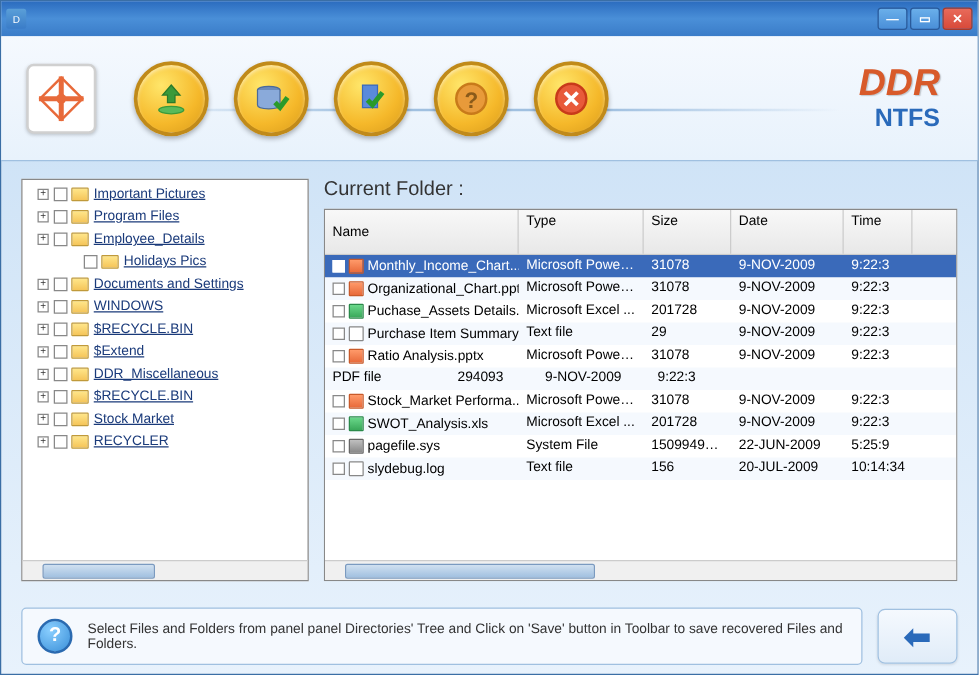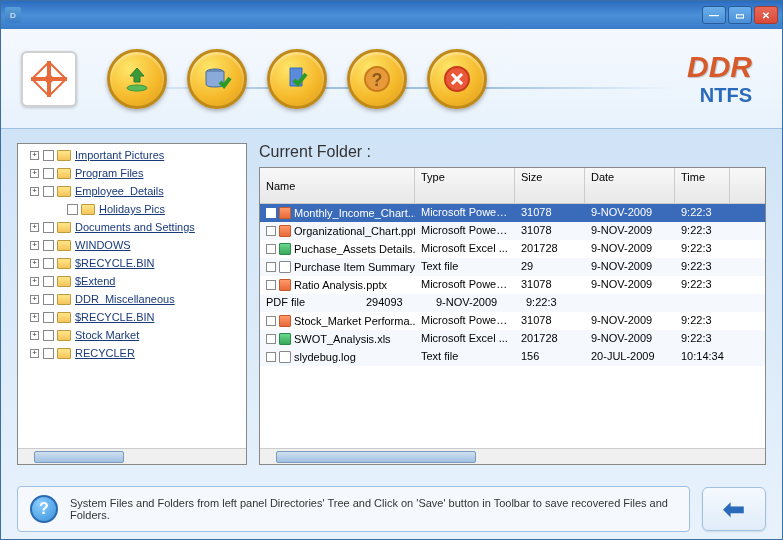"pagefile.sys" div.grid-row { html: none -> <div> <div> <span></span> <span></span> <span>pagefile.sys</span> </div> <div>System File</div> <div>15099494...</div> <div>22-JUN-2009</div> <div>5:25:9</div> </div> }
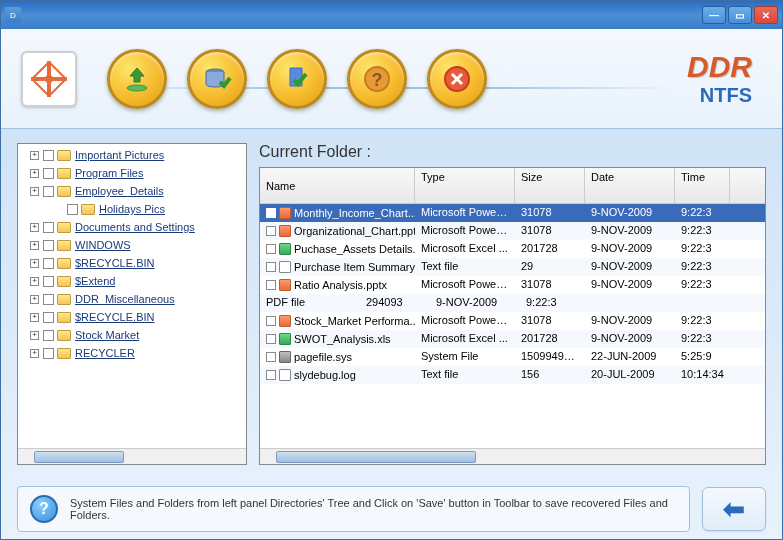"System Files and Folders from" div { text: System Files and Folders from left -> Select Files and Folders from panel }
